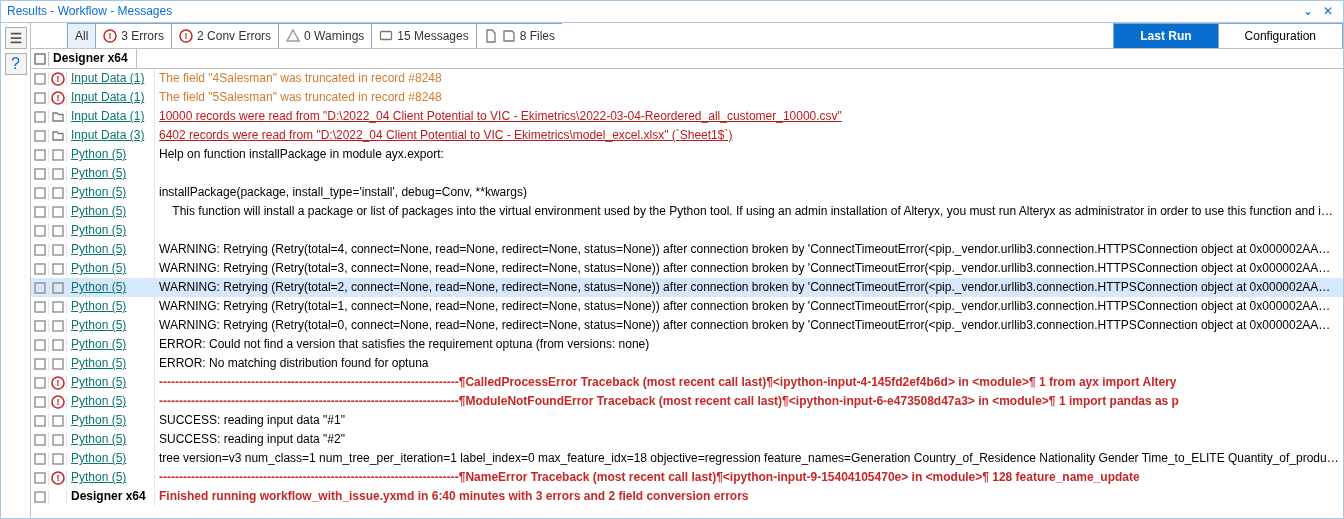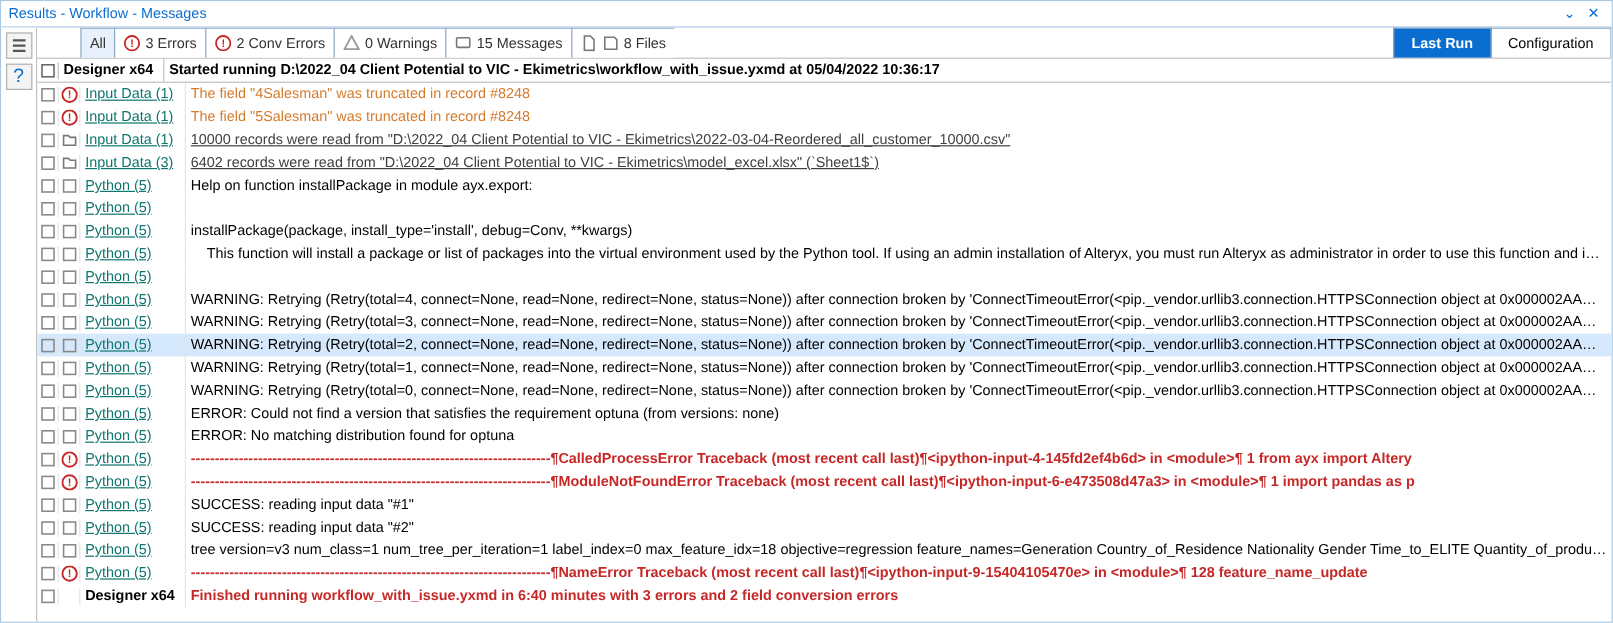"Last Run" .filterbar .rtab { padding: 0 14px -> 0 26px }
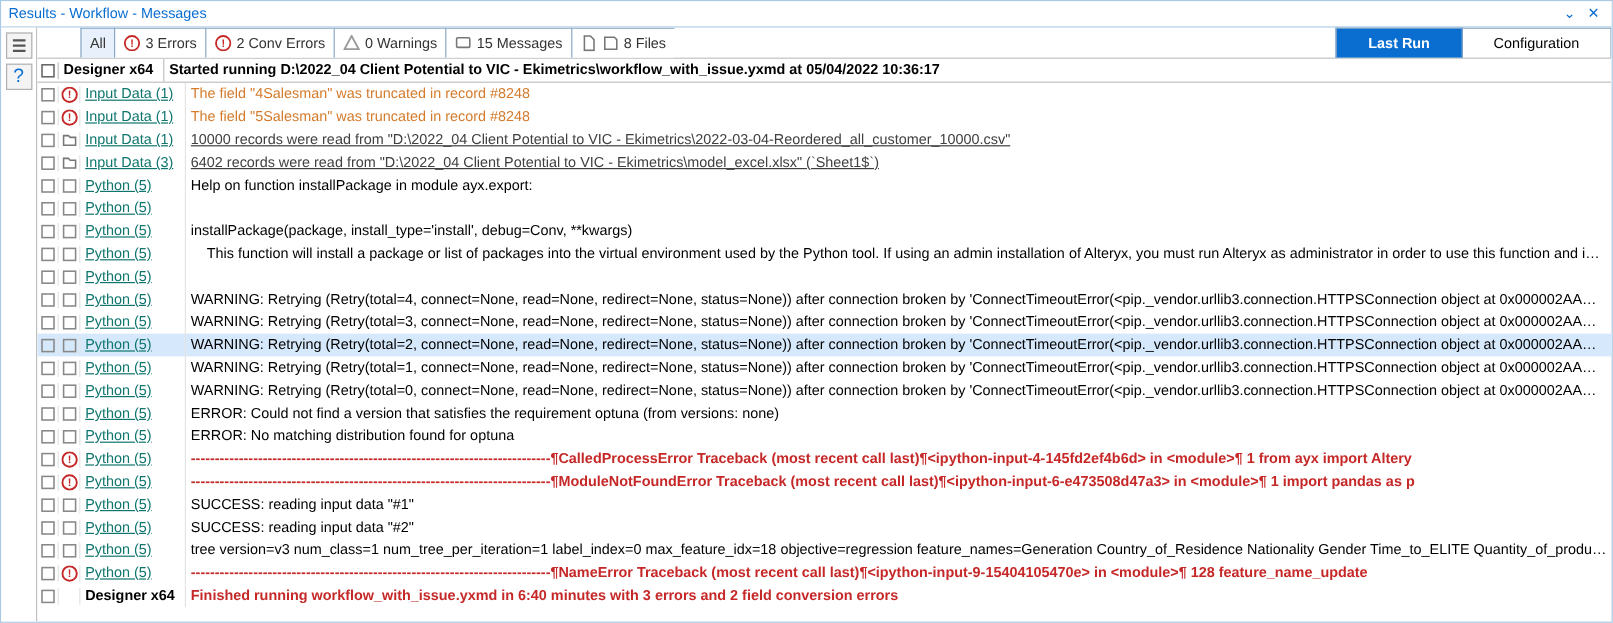"Started running D:\2022_04 Client" div.cell-msg { html: <div>Started running D:\2022_04 Client Potential to VIC - Ekimetrics\workflow_with_issue.yxmd at 05/04/2022 10:36:17</div> -> none }
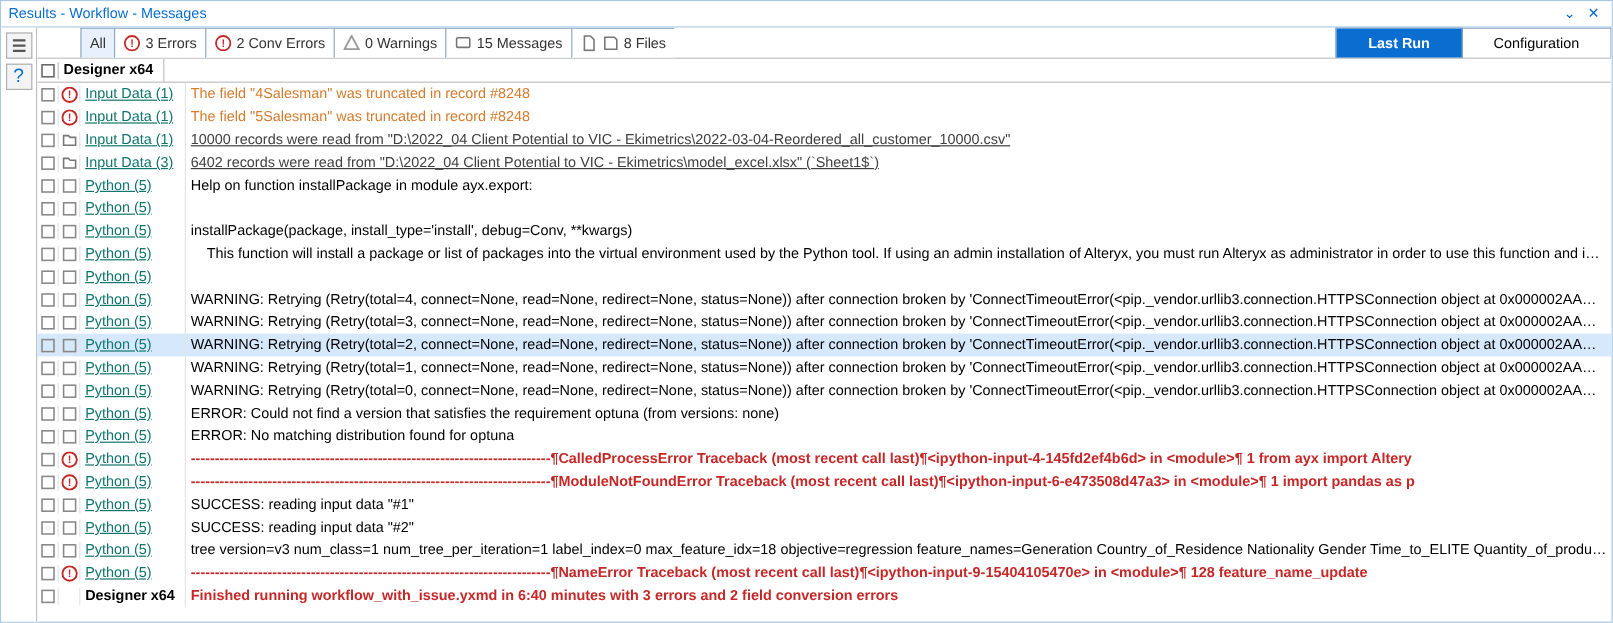"10000 records were read from" .msg-link { color: #404040 -> #b91c1c }
